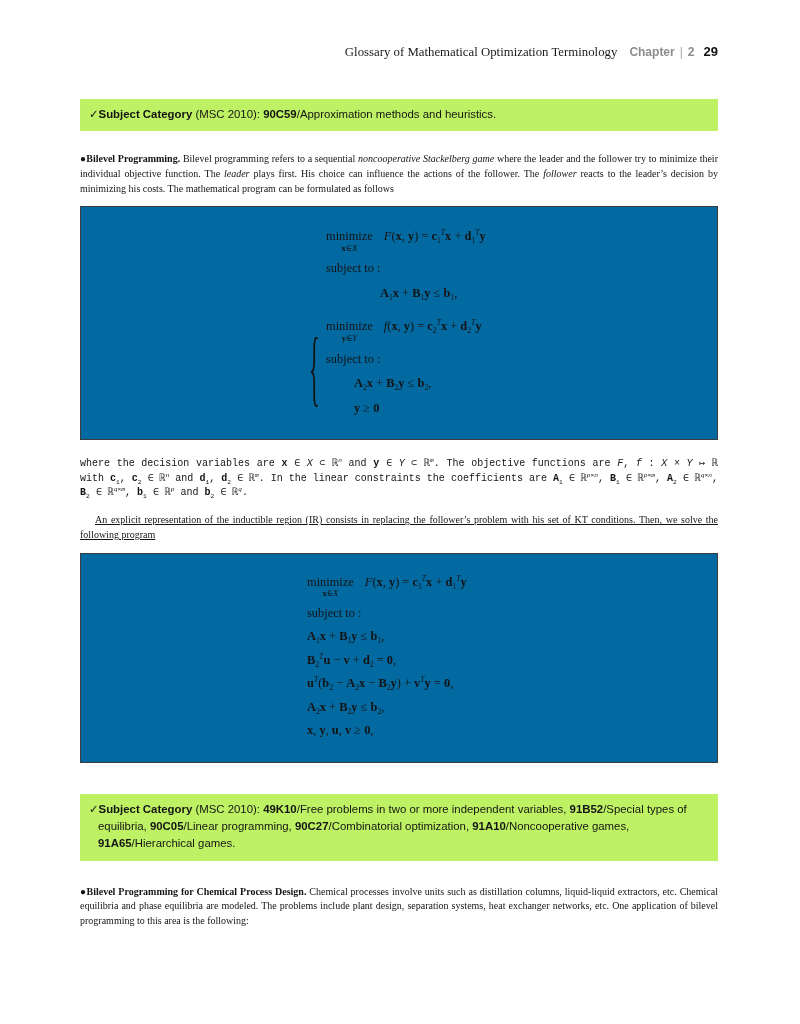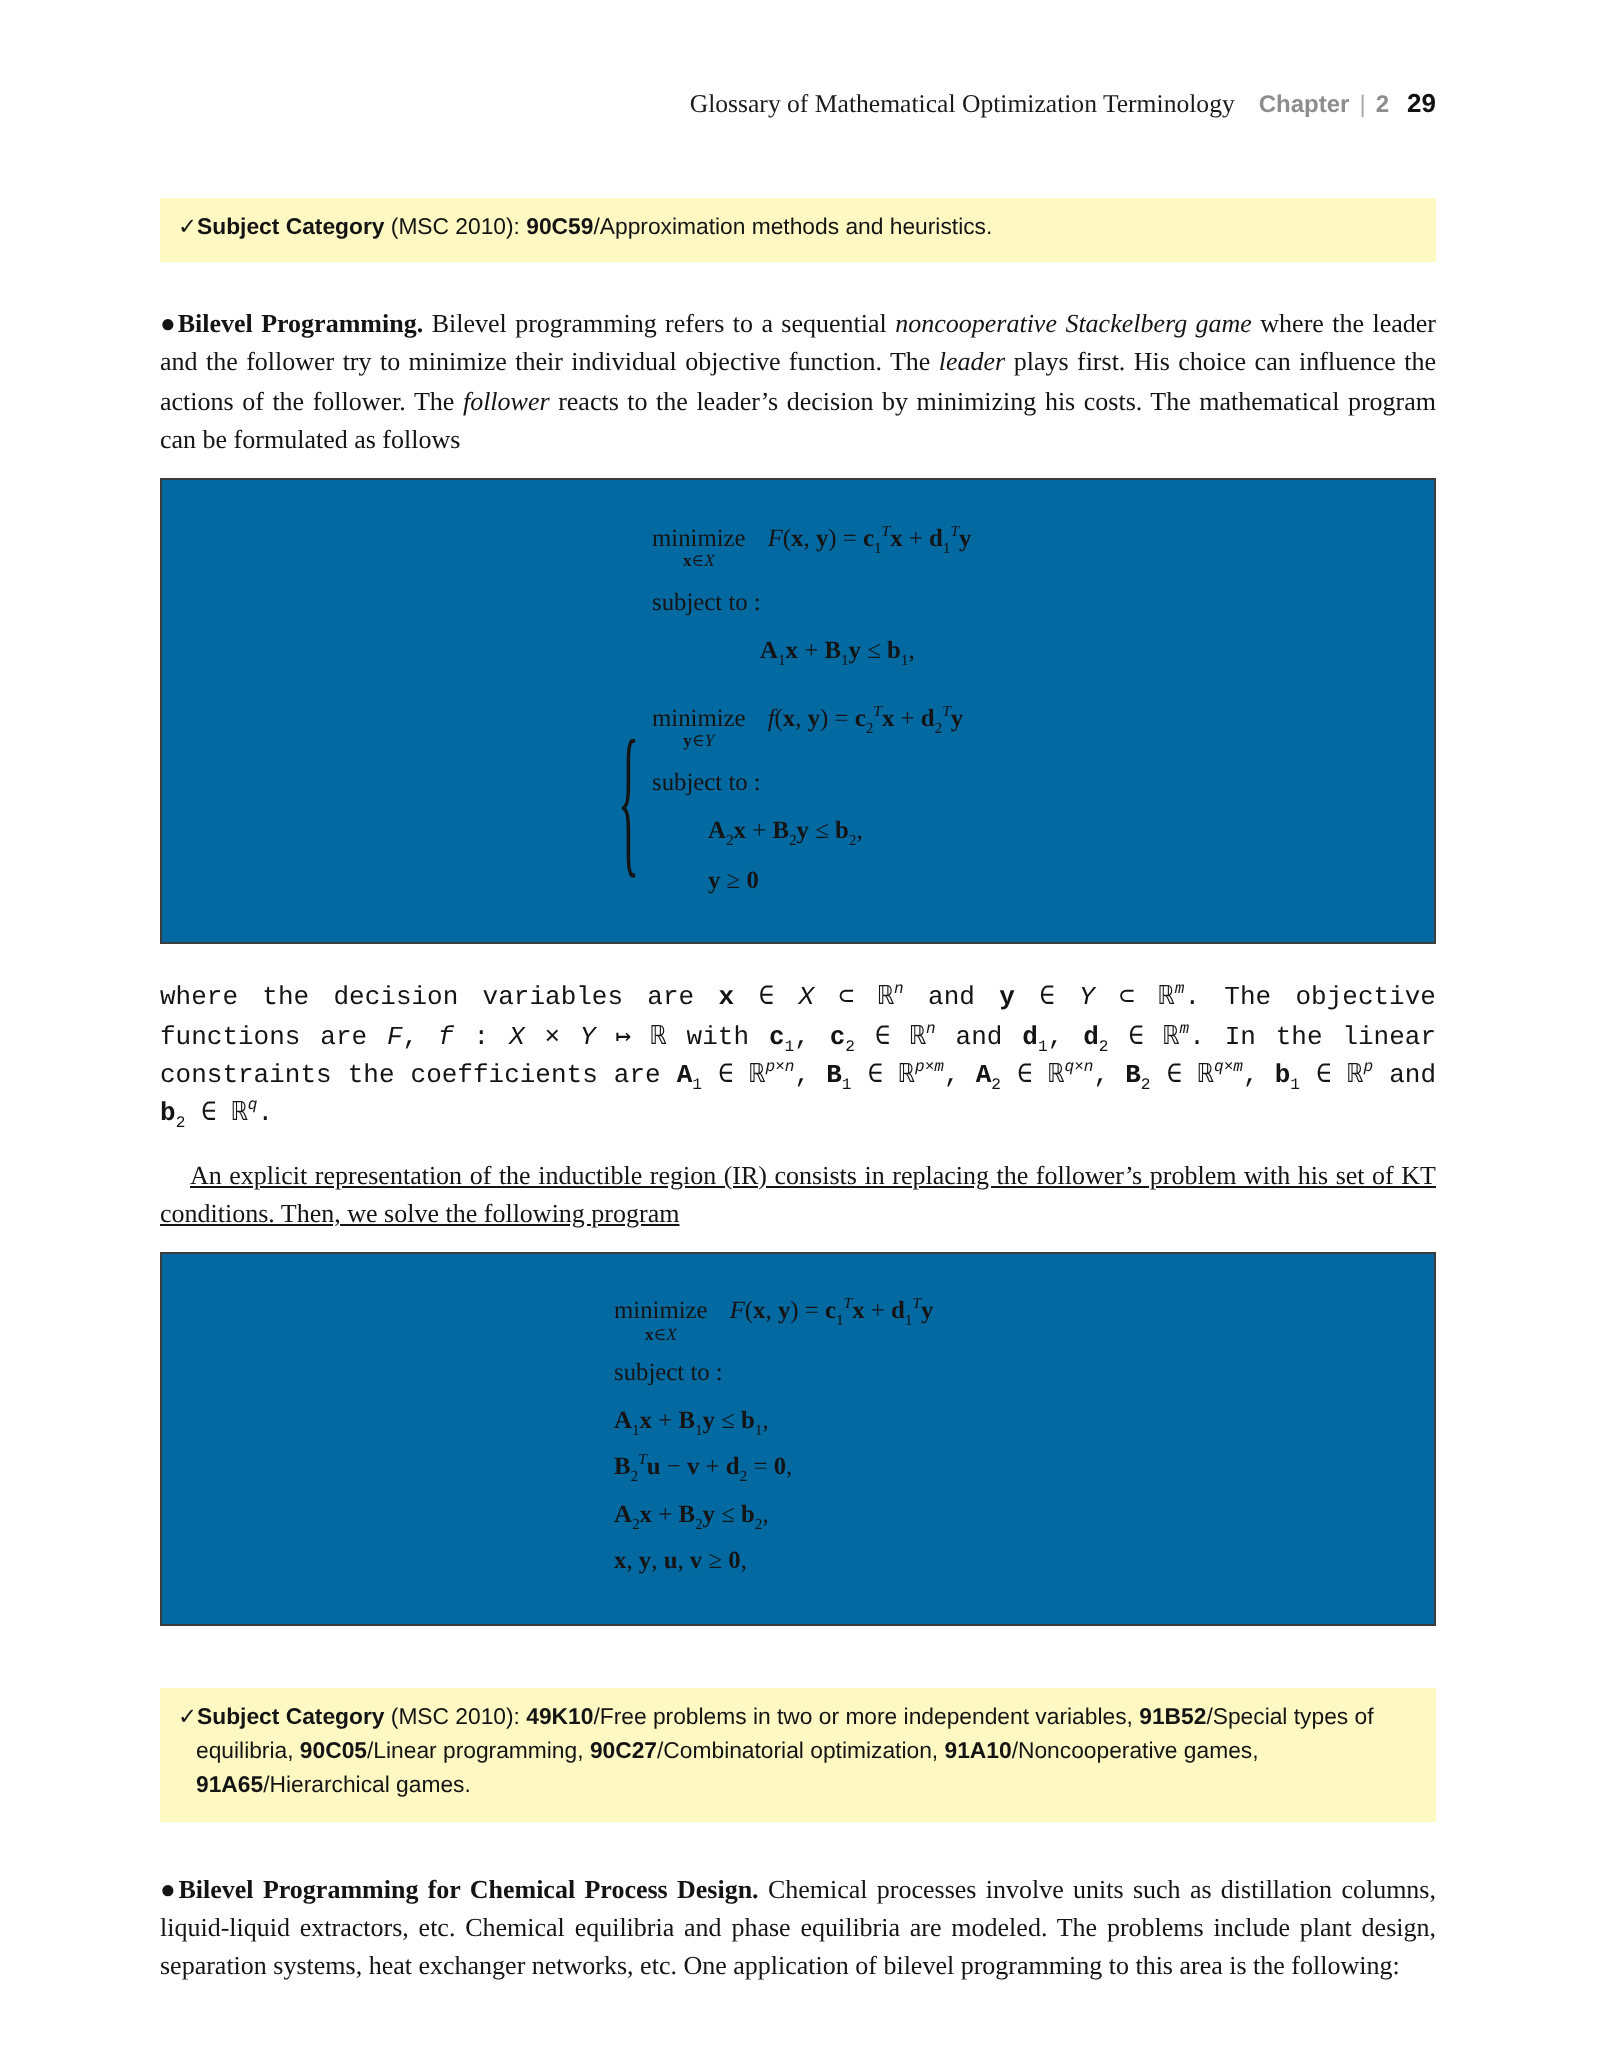"✓Subject Category (MSC 2010):" .graybox { background: #fef9c3 -> #bef264 }
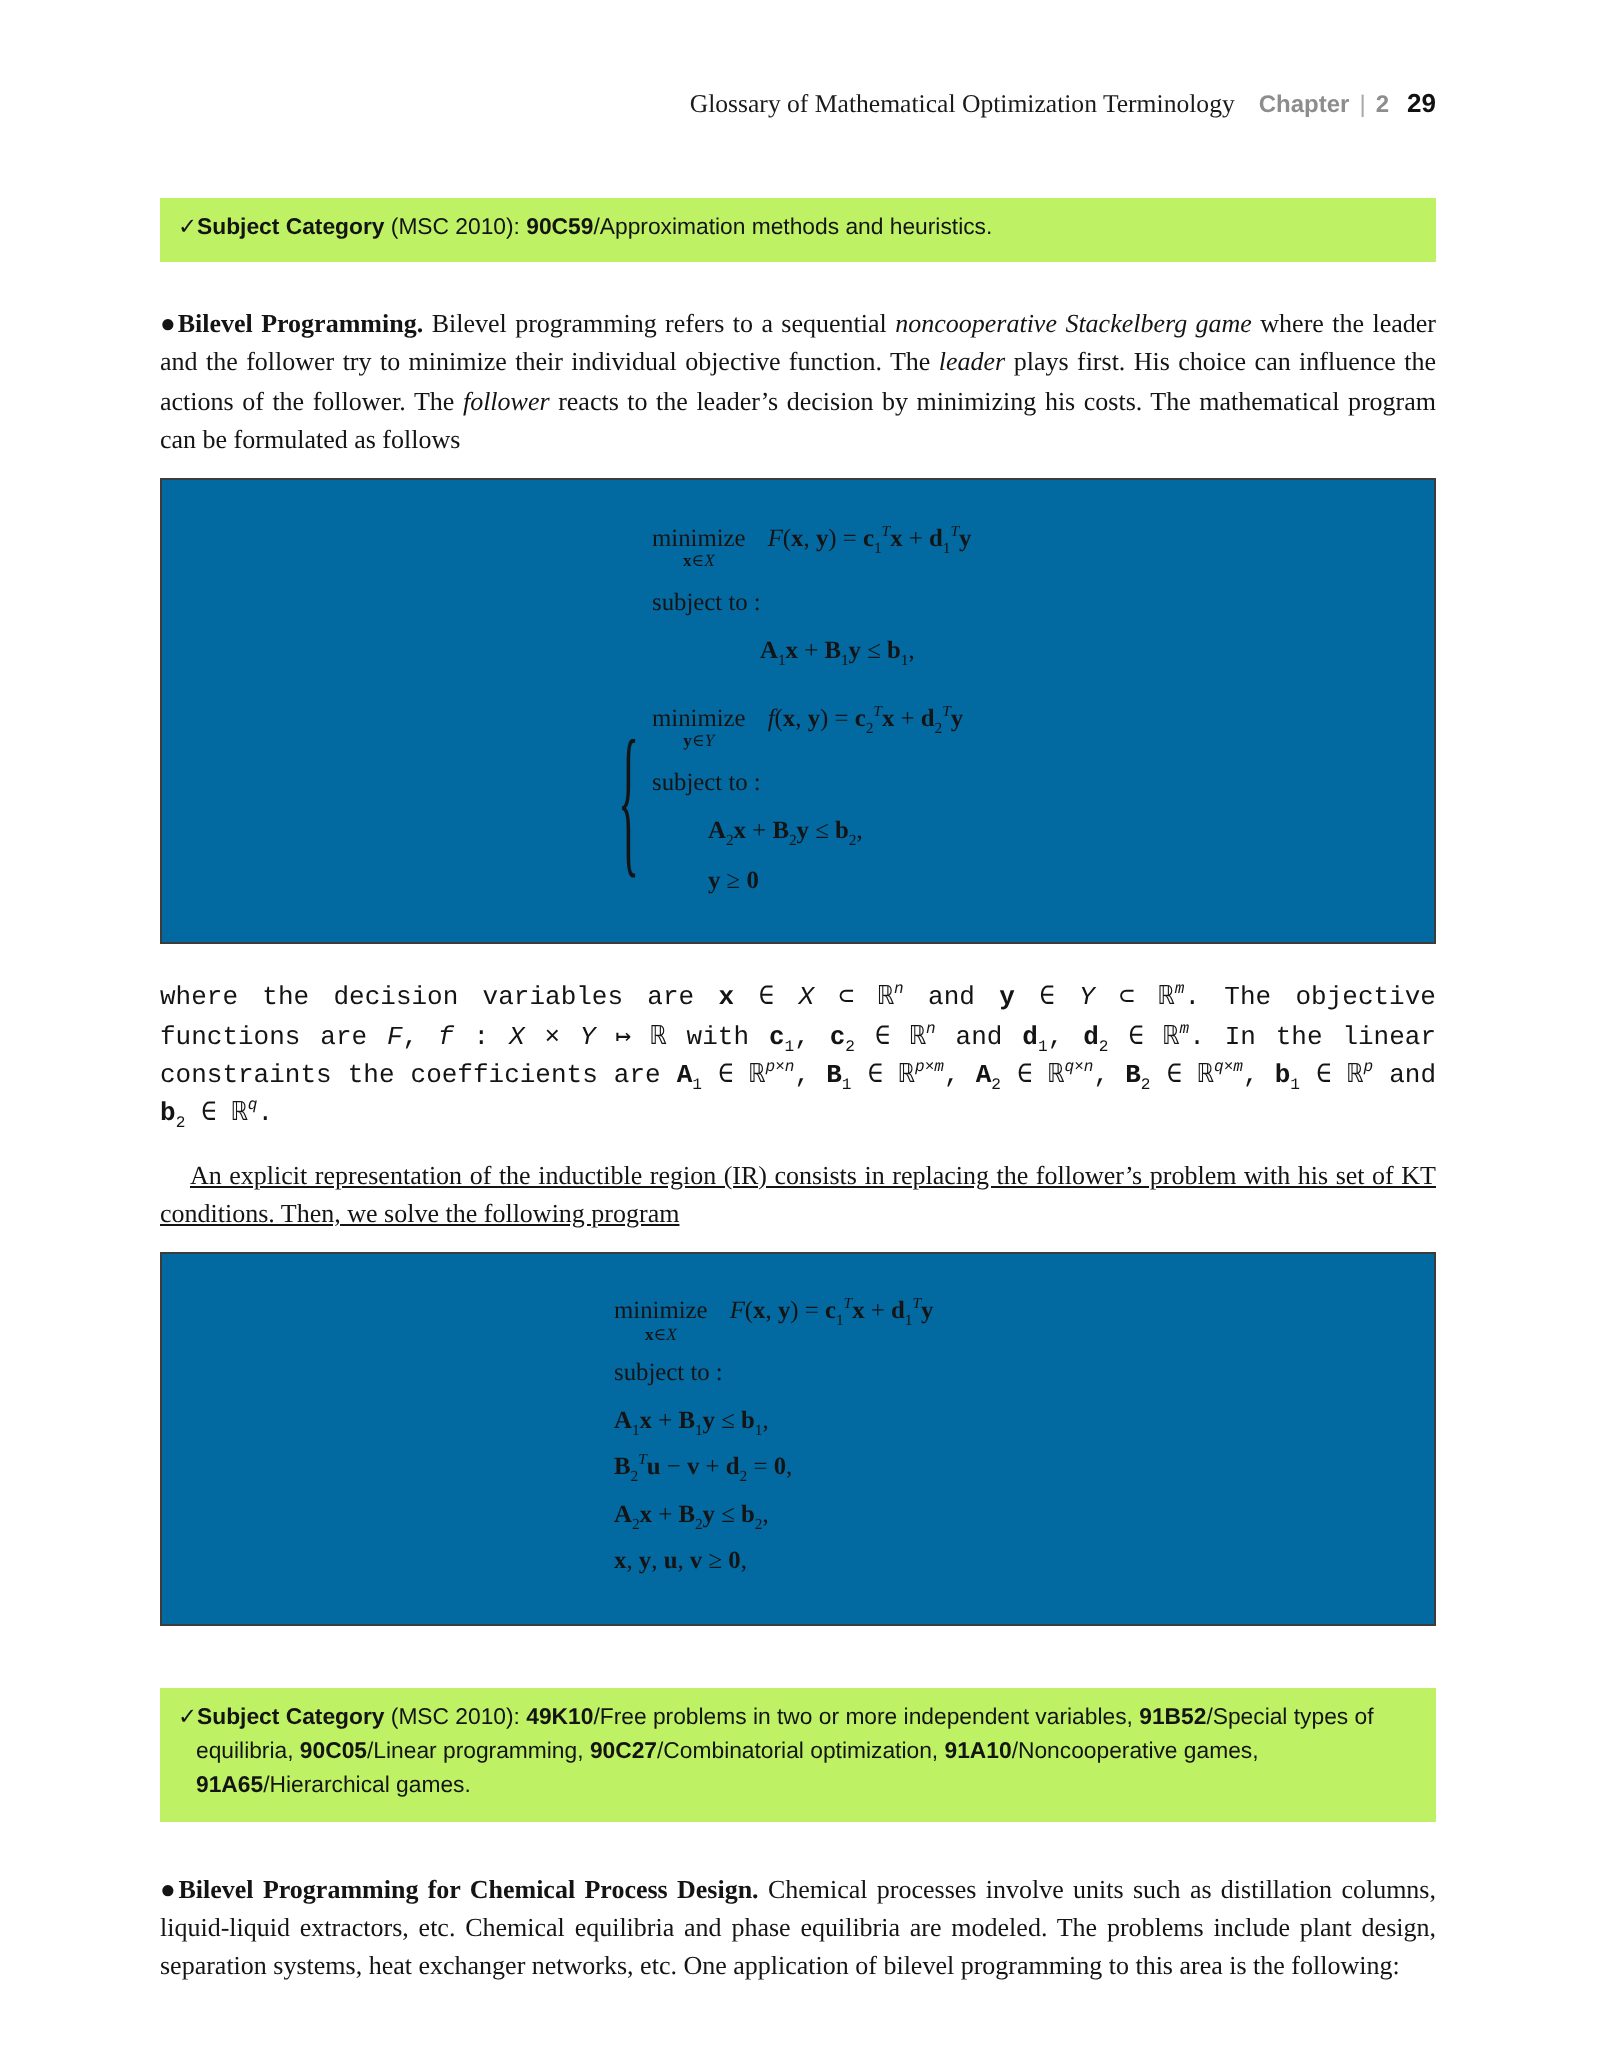"●Bilevel Programming. Bilevel" .body-par { font-size: 13px -> 10px }
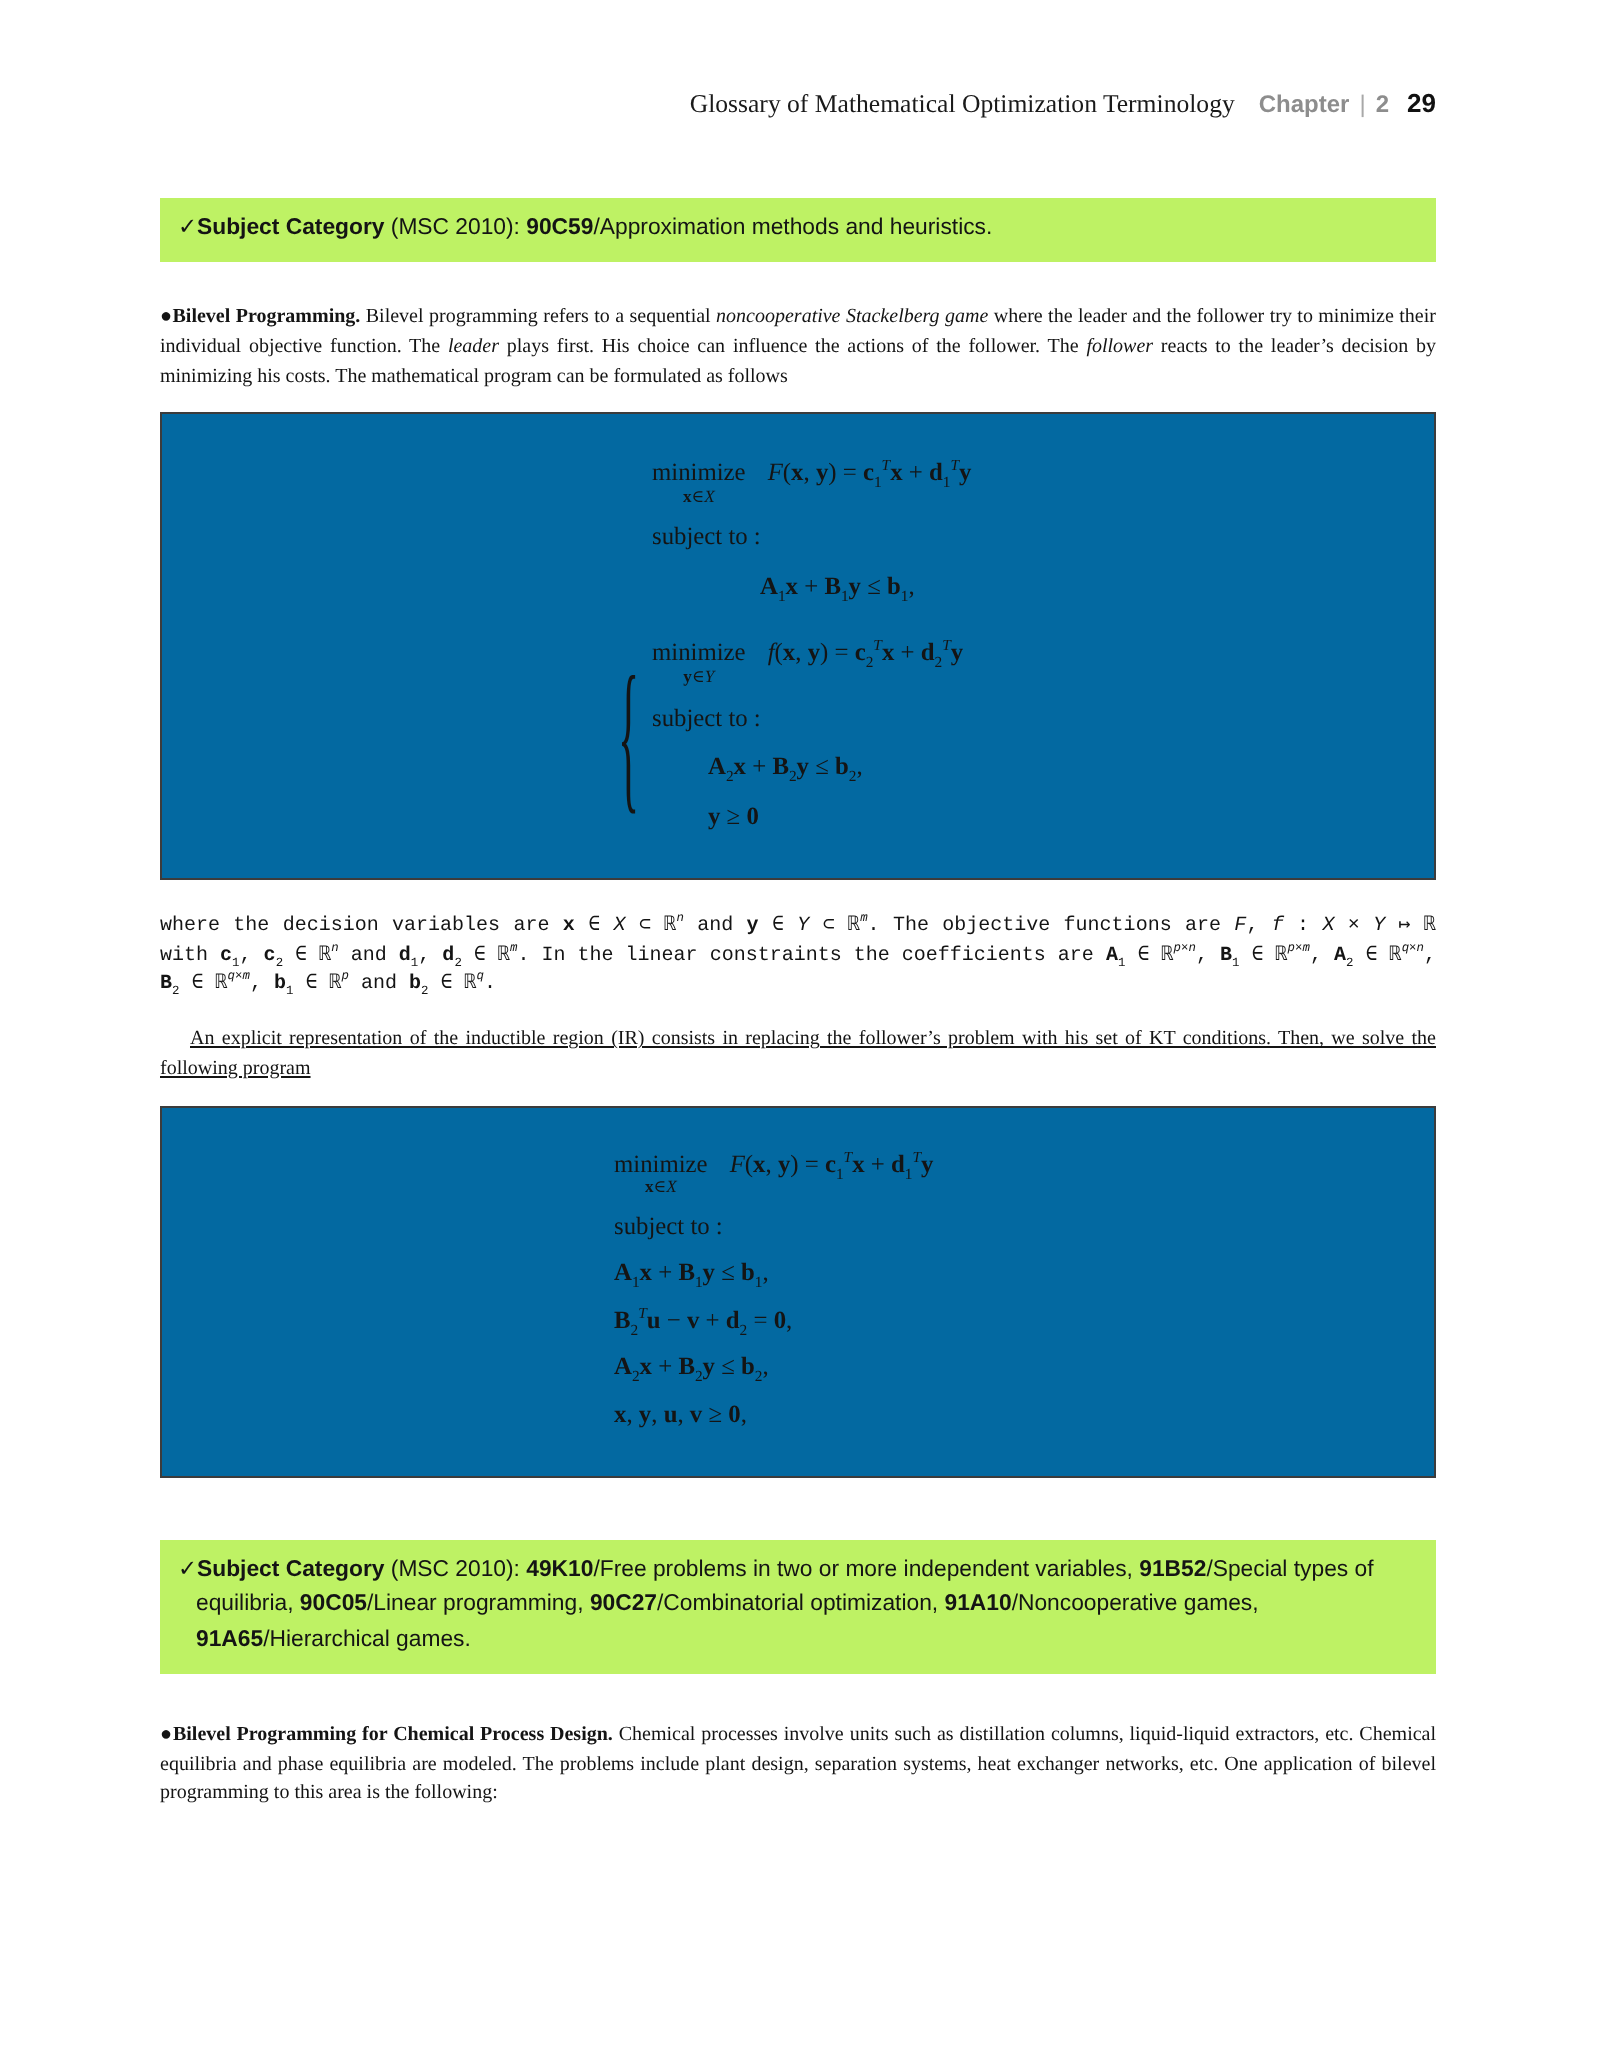"uT(b2 − A2x − B2y)" div.m-line { html: none -> <div><b>u</b><sup><i>T</i></sup>(<b>b</b><sub>2</sub> − <b>A</b><sub>2</sub><b>x</b> − <b>B</b><sub>2</sub><b>y</b>) + <b>v</b><sup><i>T</i></sup><b>y</b> = <b>0</b>,</div> }
